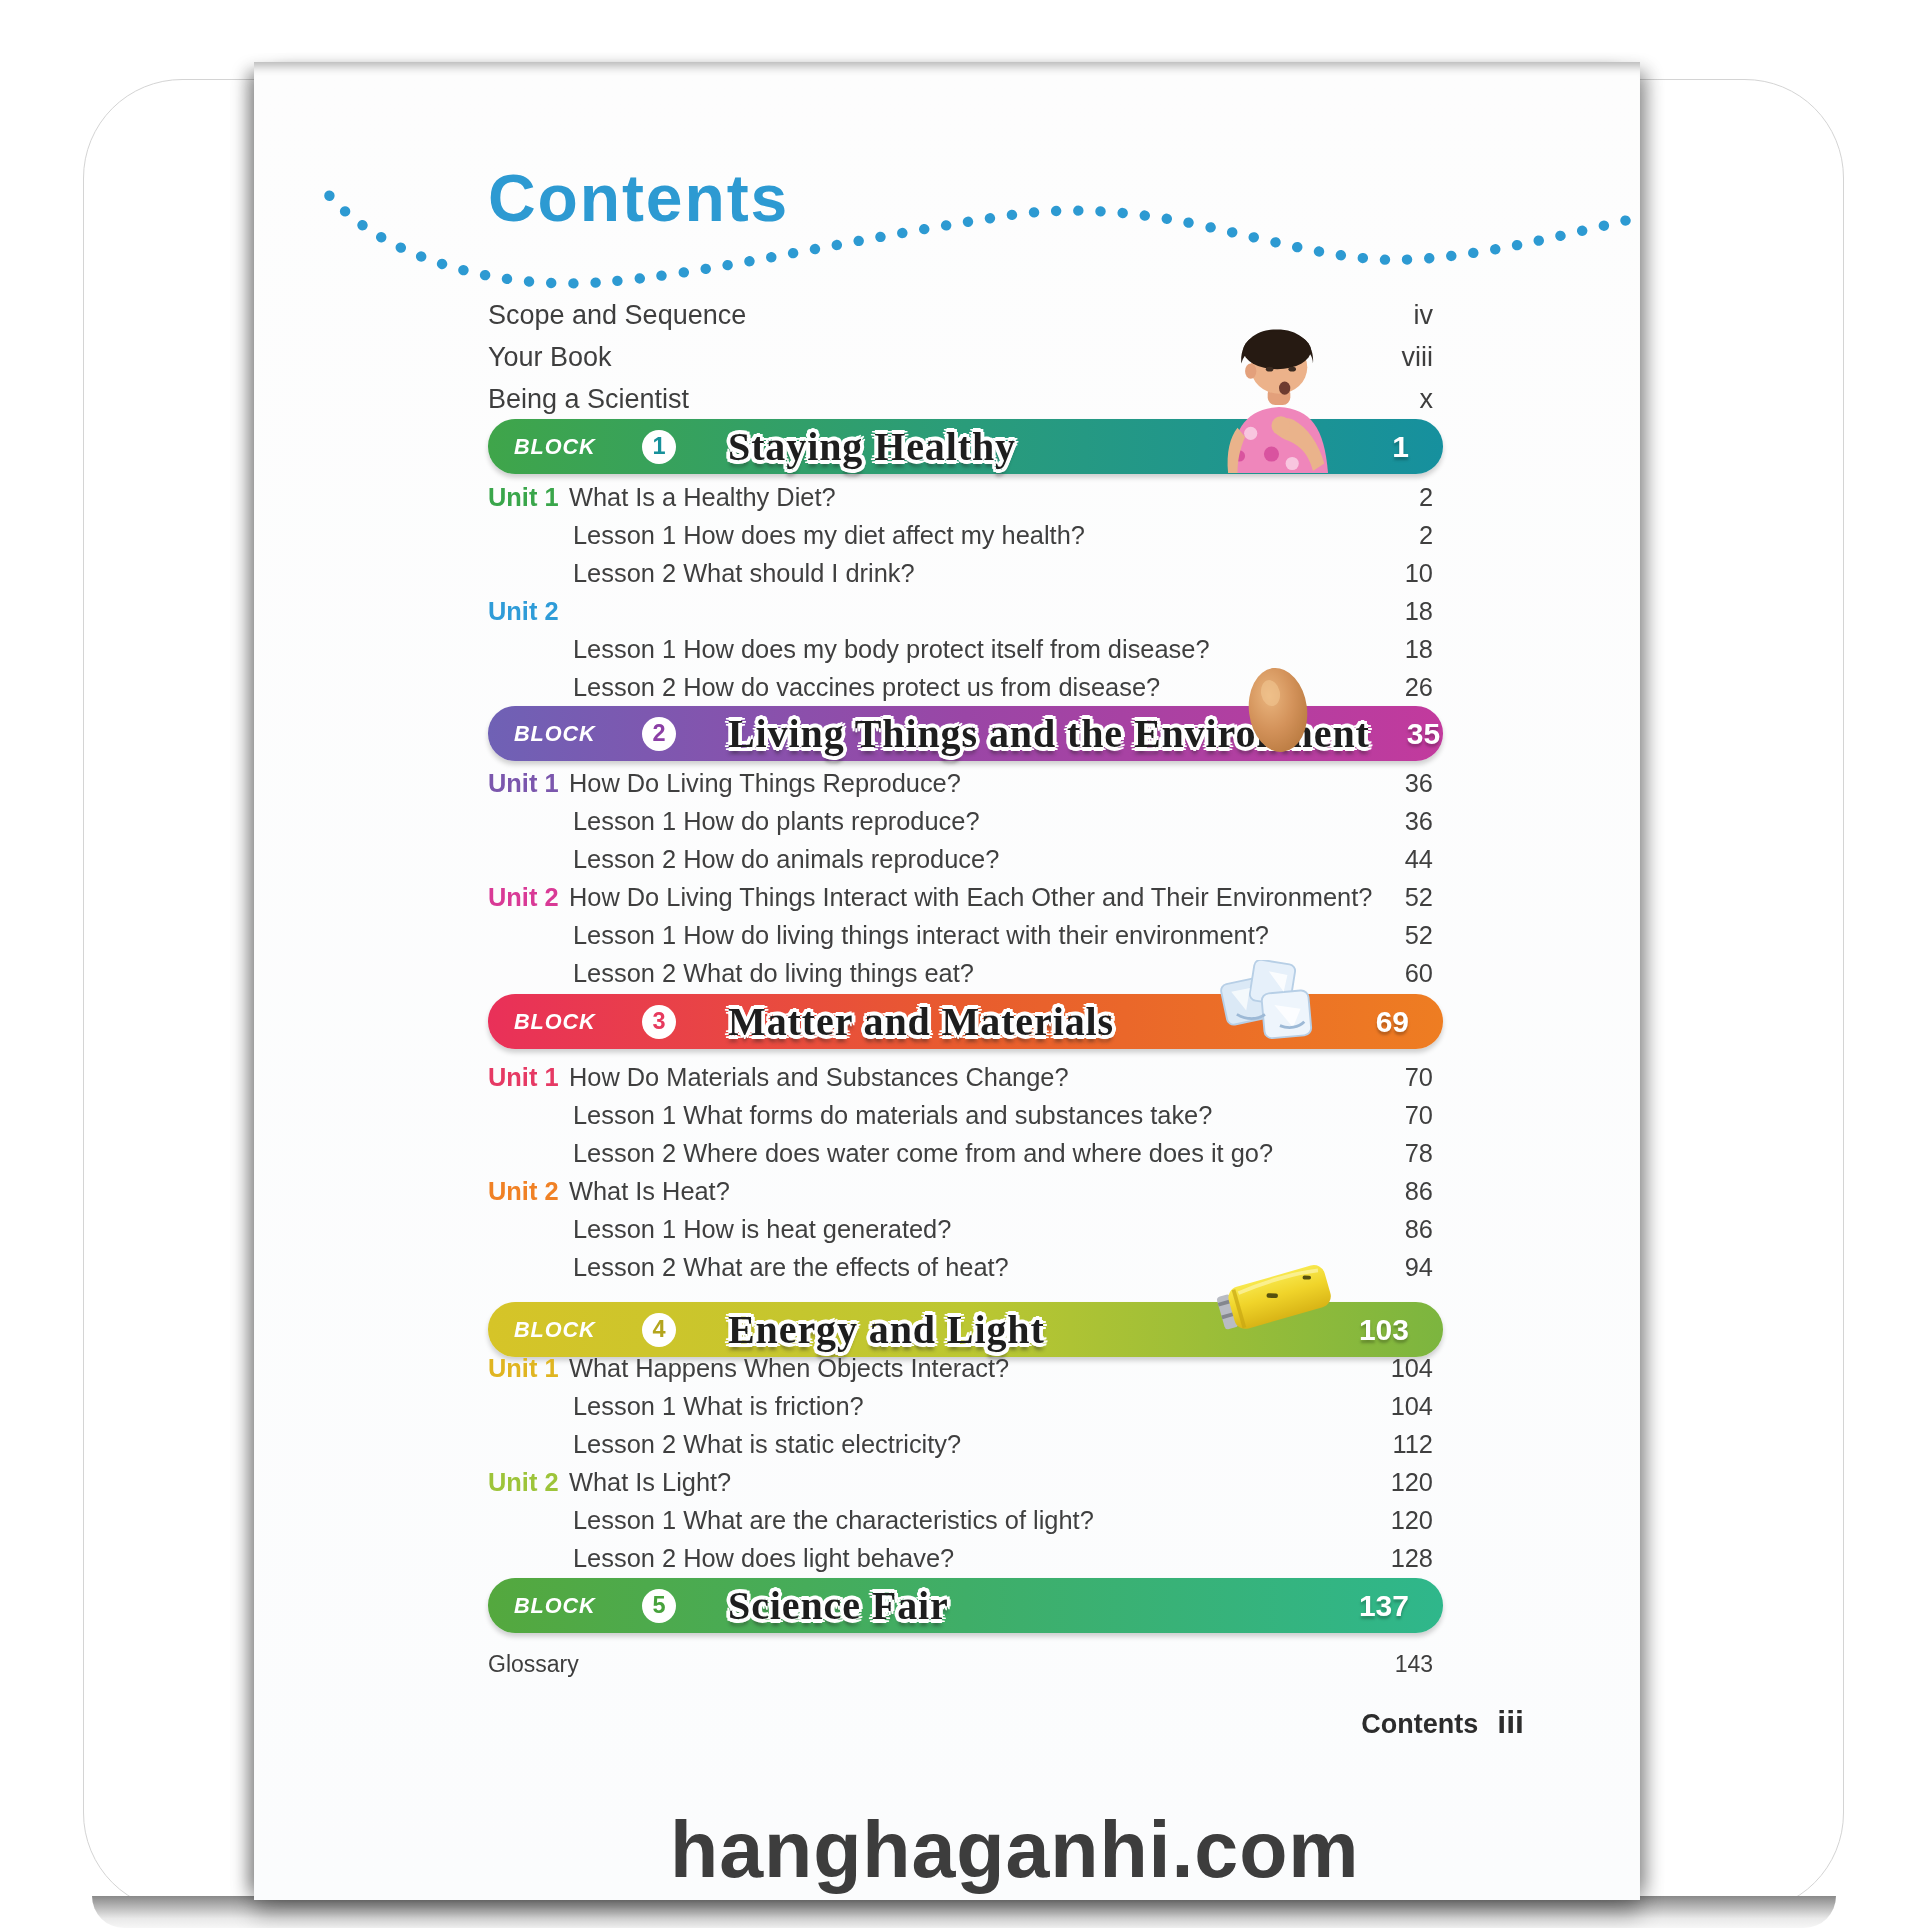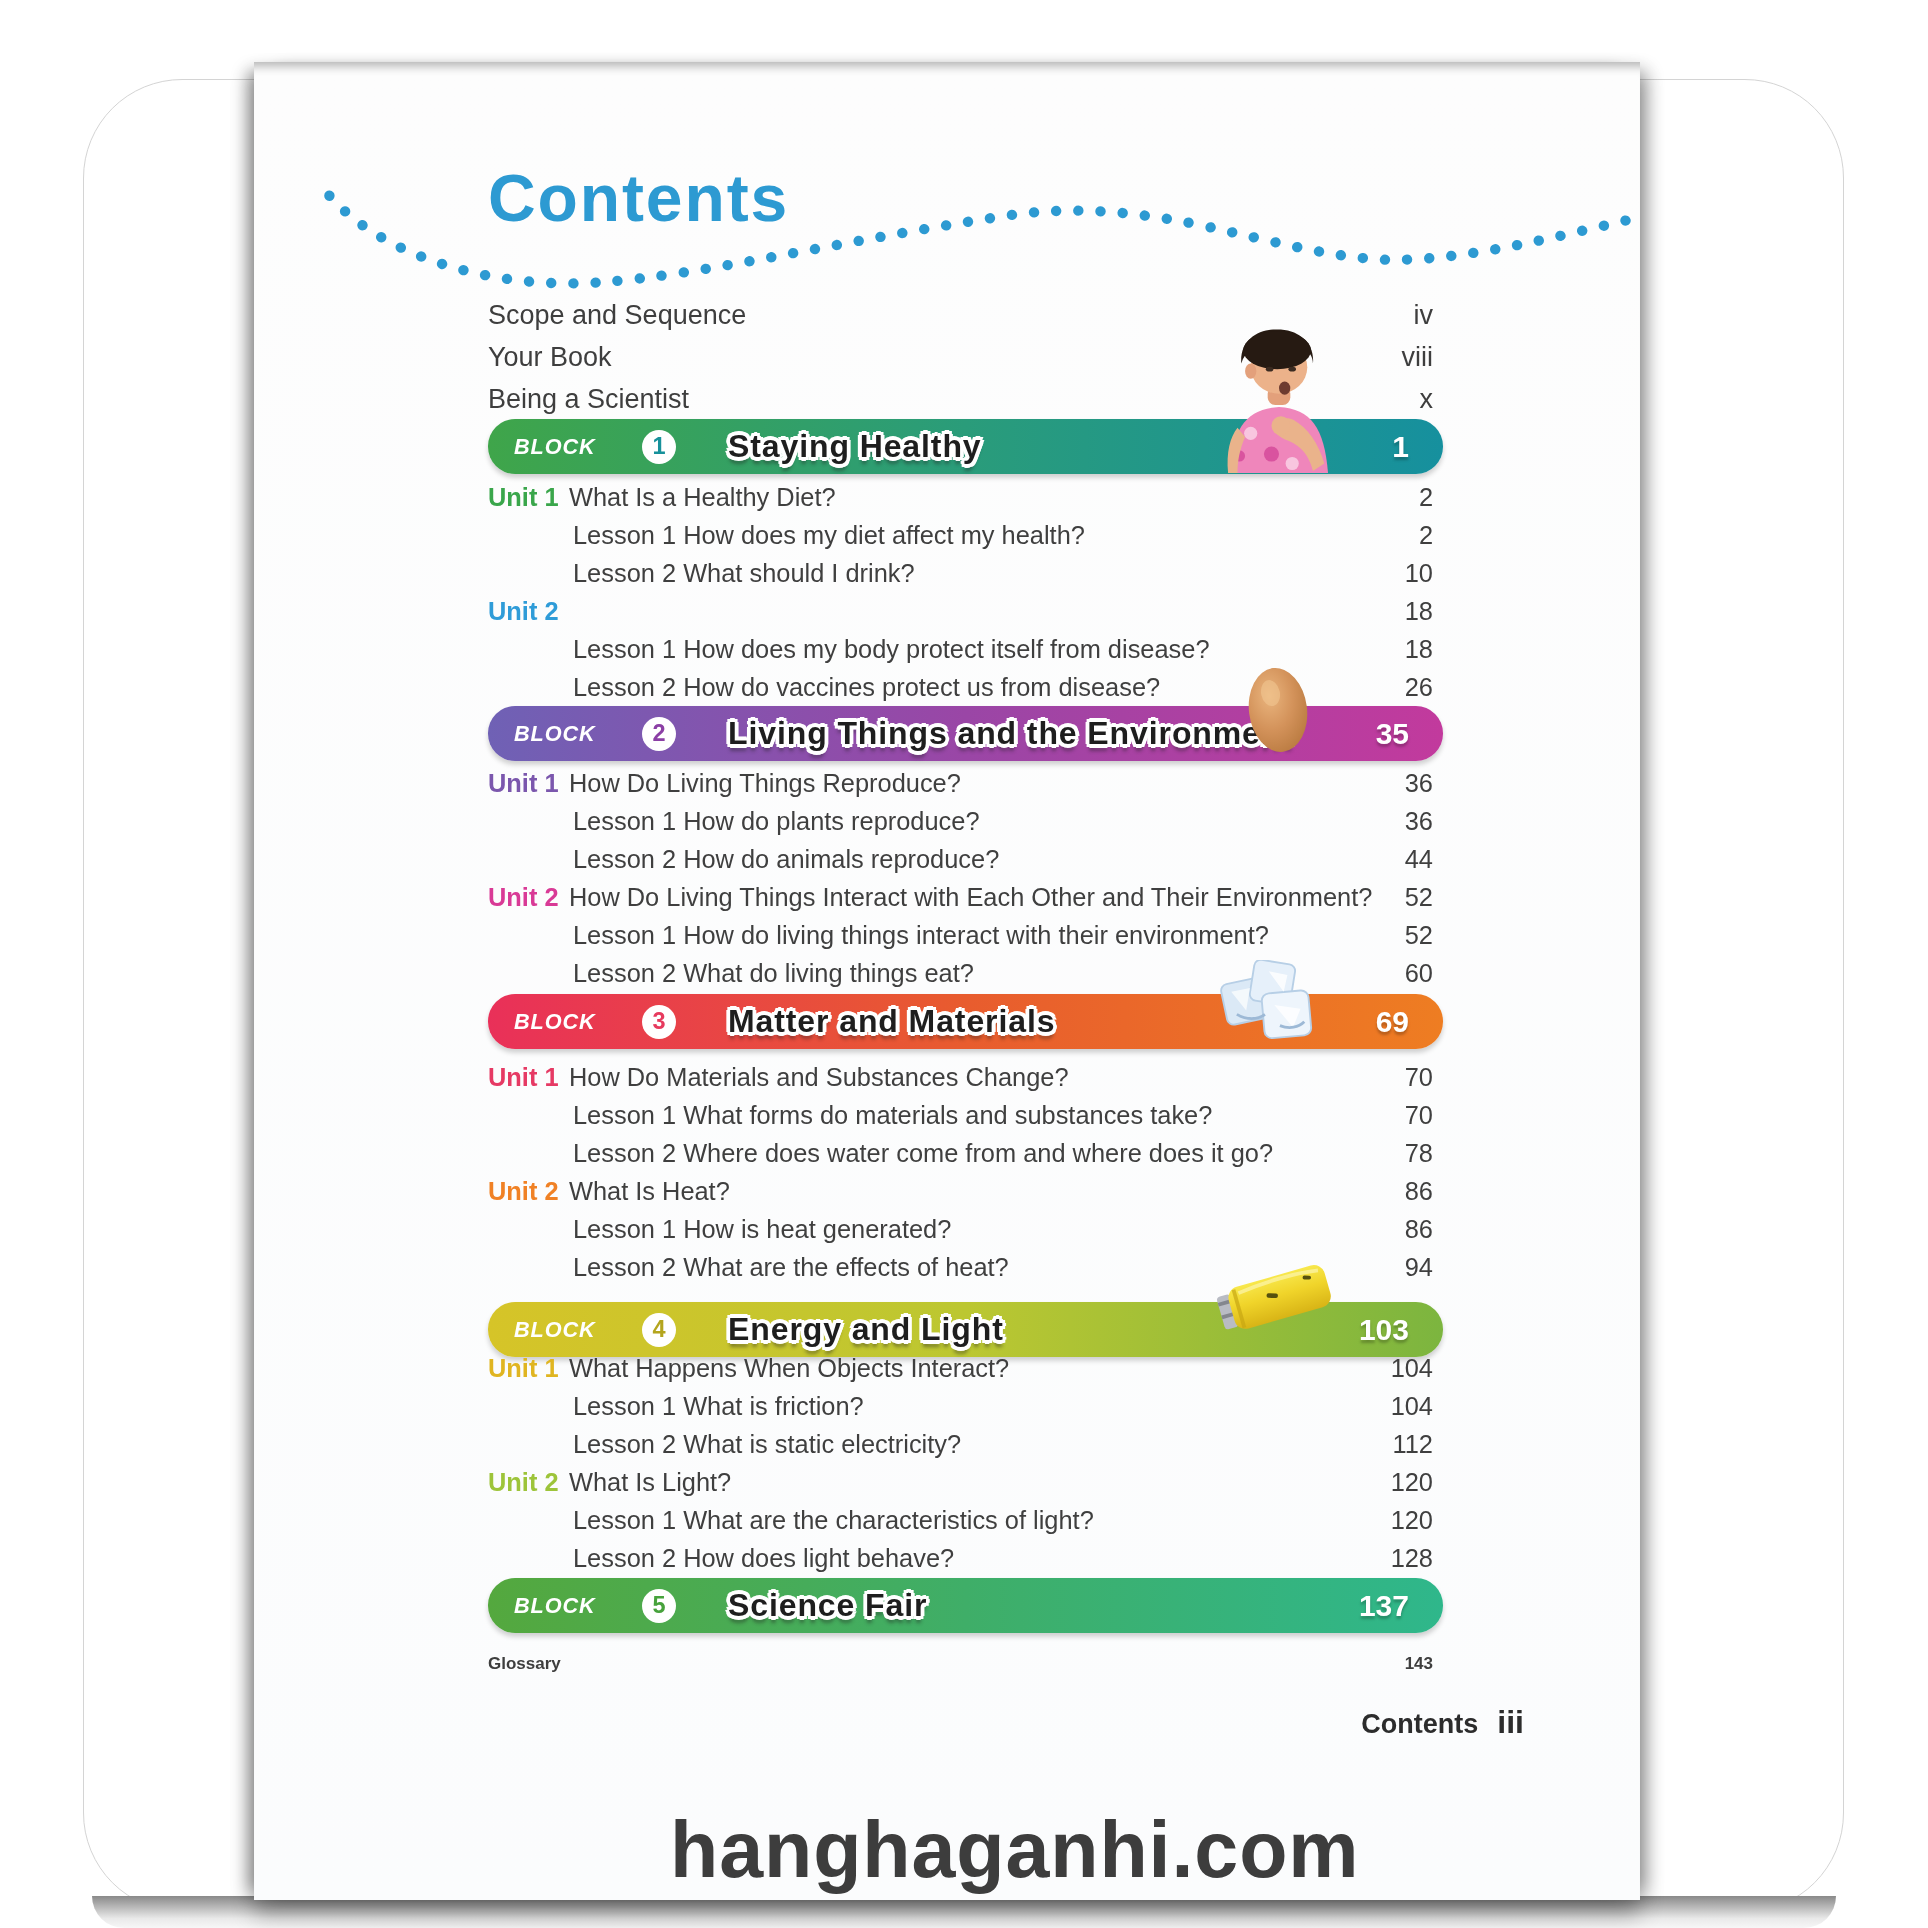"Staying Healthy" .bar .bar-title { font-family: none -> Liberation Serif, serif; font-size: 32px -> 40px }
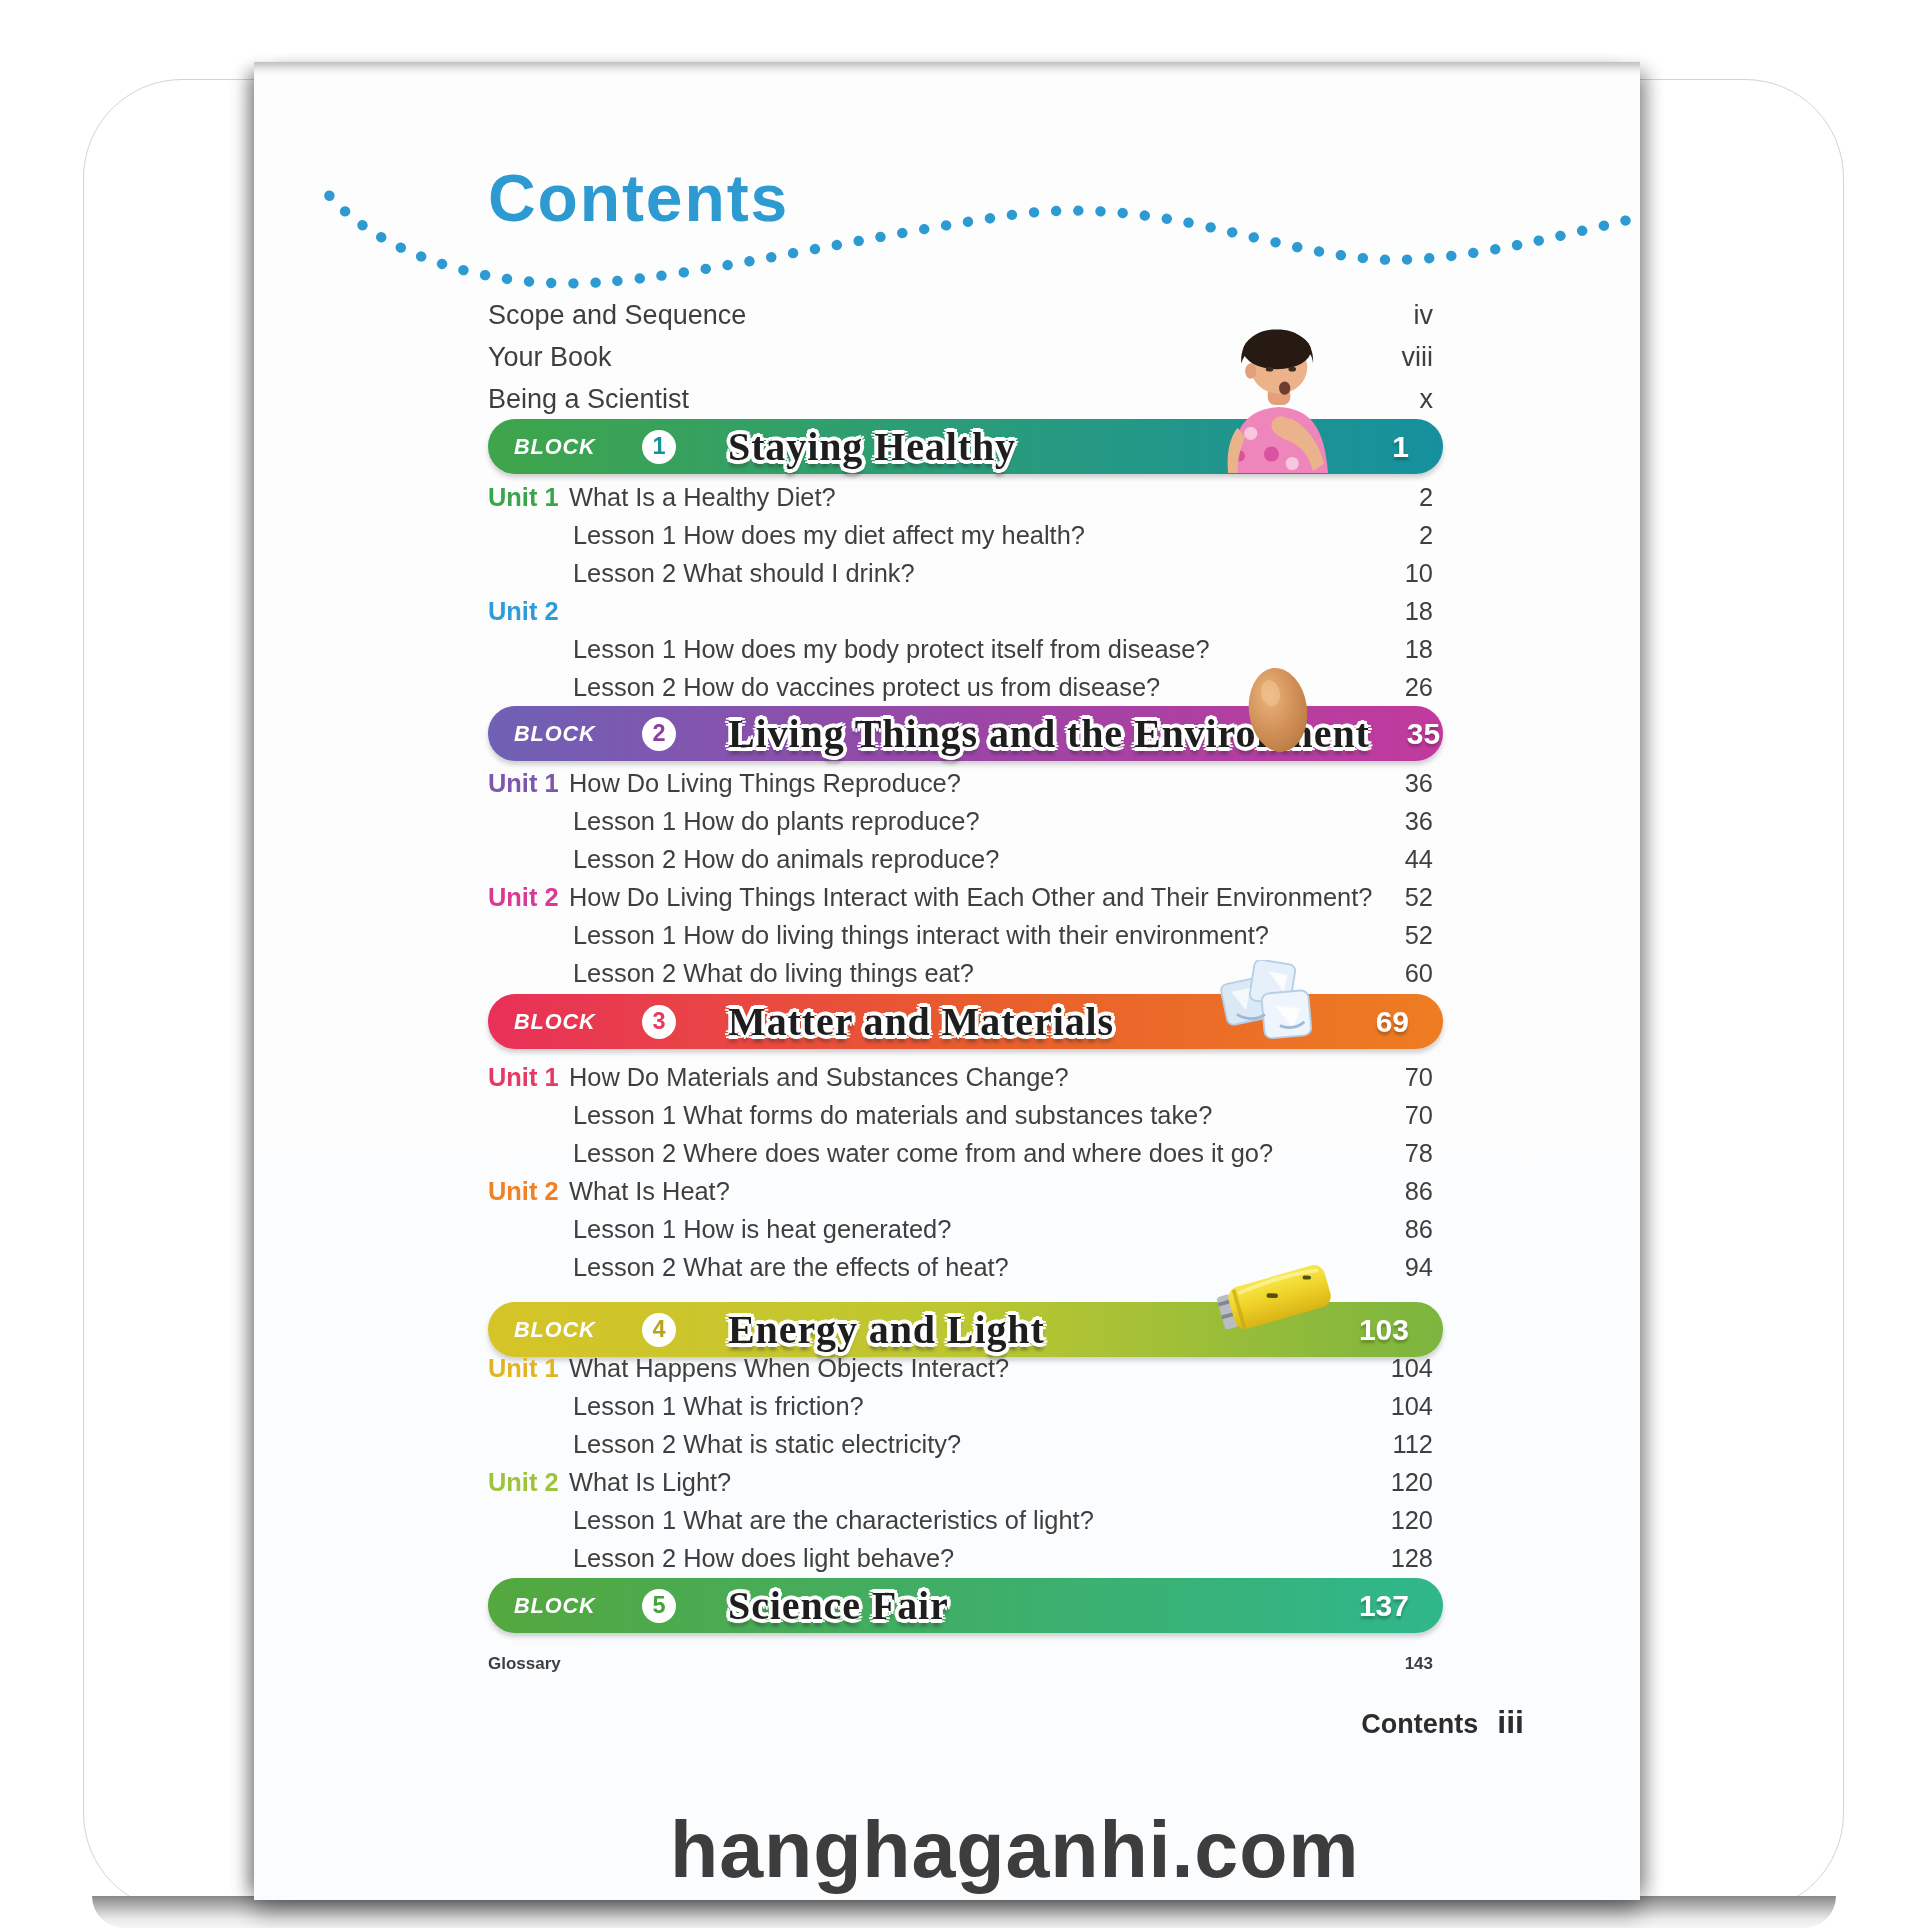"Glossary" .glossary-row { font-size: 17px -> 23px; font-weight: bold -> none }
